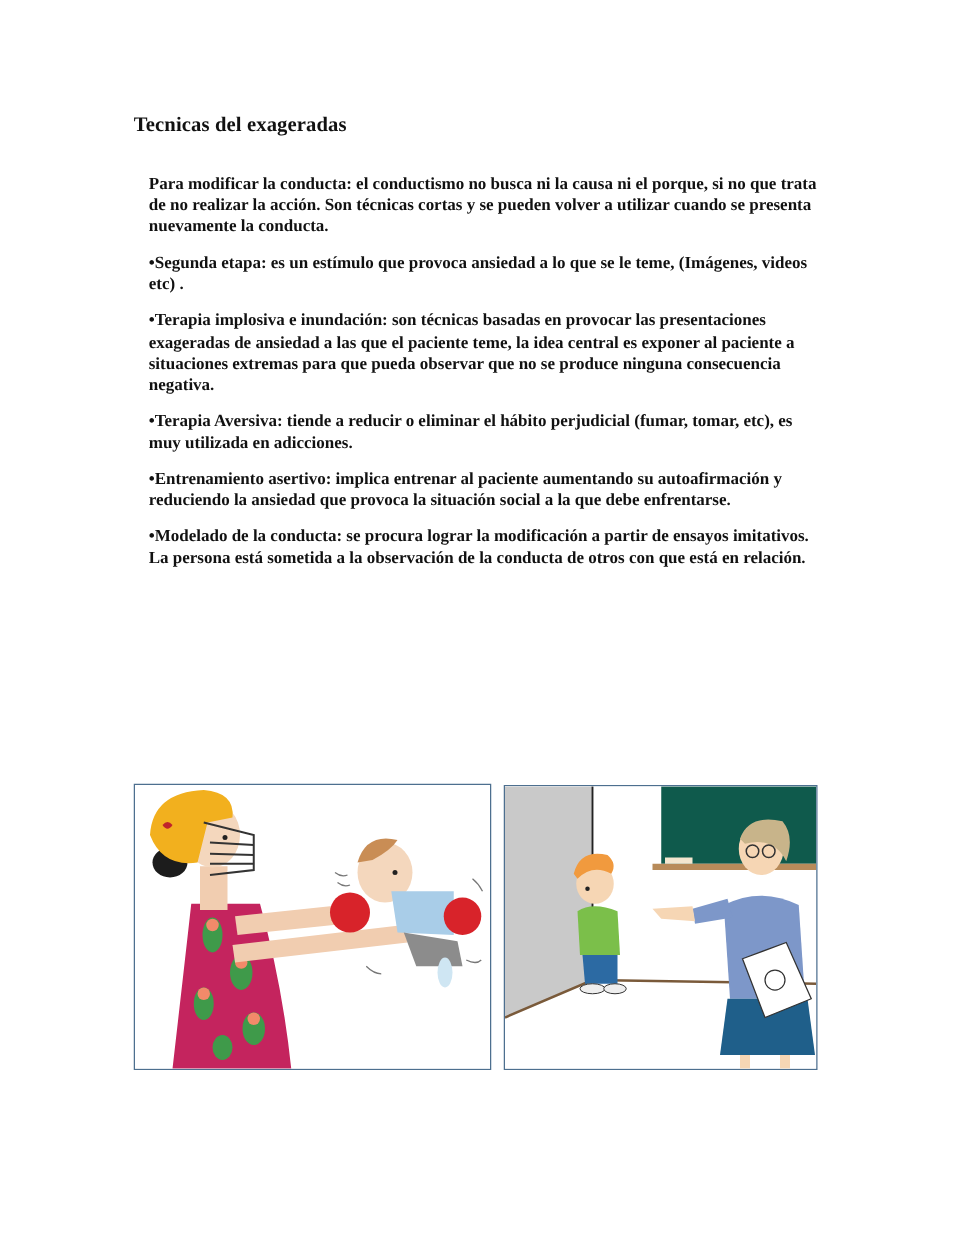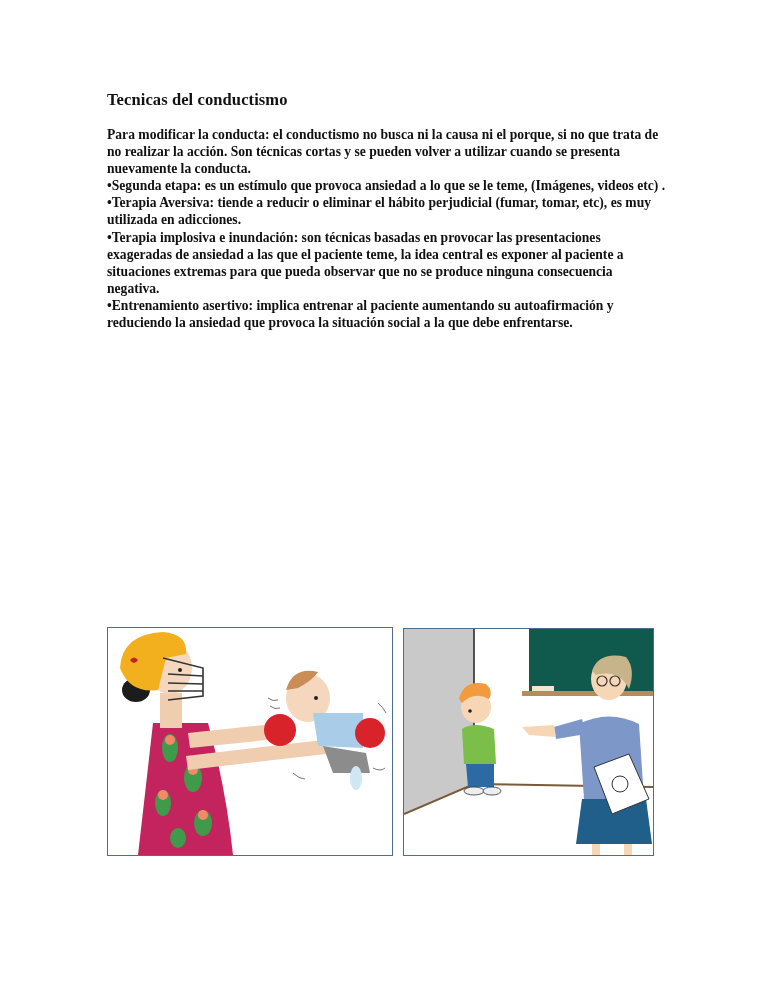"Tecnicas del conductismo" div.title { text: conductismo -> exageradas }
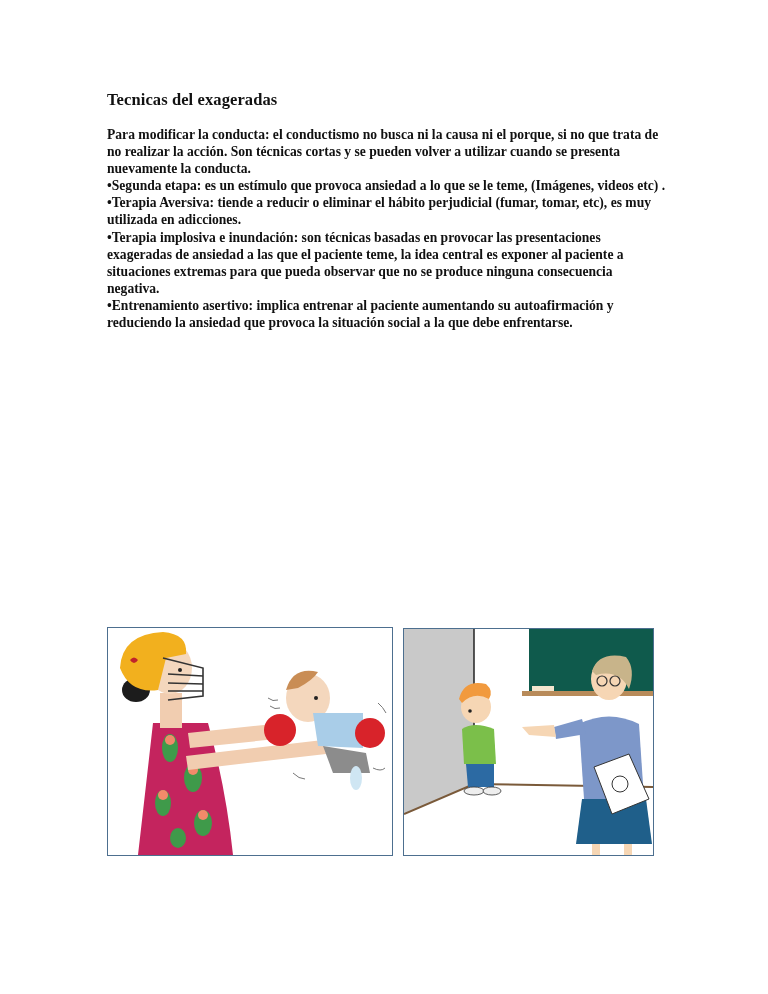"Para modificar la conducta: el" .body p { margin: 0 -> 12px }
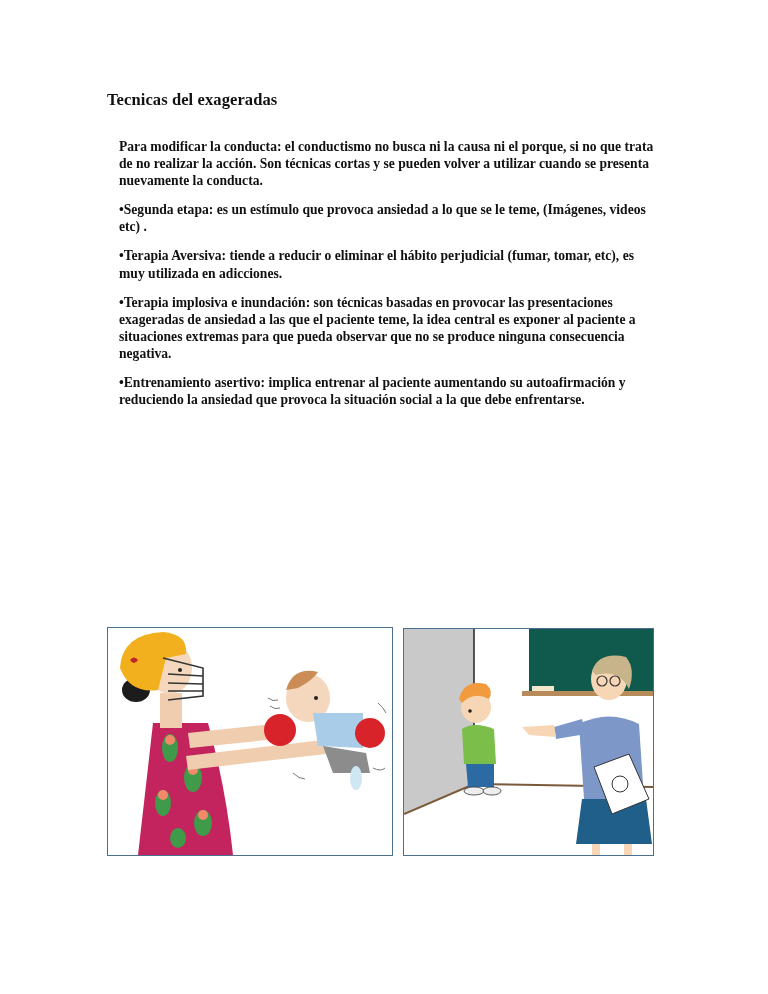"•Terapia Aversiva: tiende a reducir" p { order: before "•Terapia implosiva e inundación: son" -> after "•Terapia implosiva e inundación: son" }
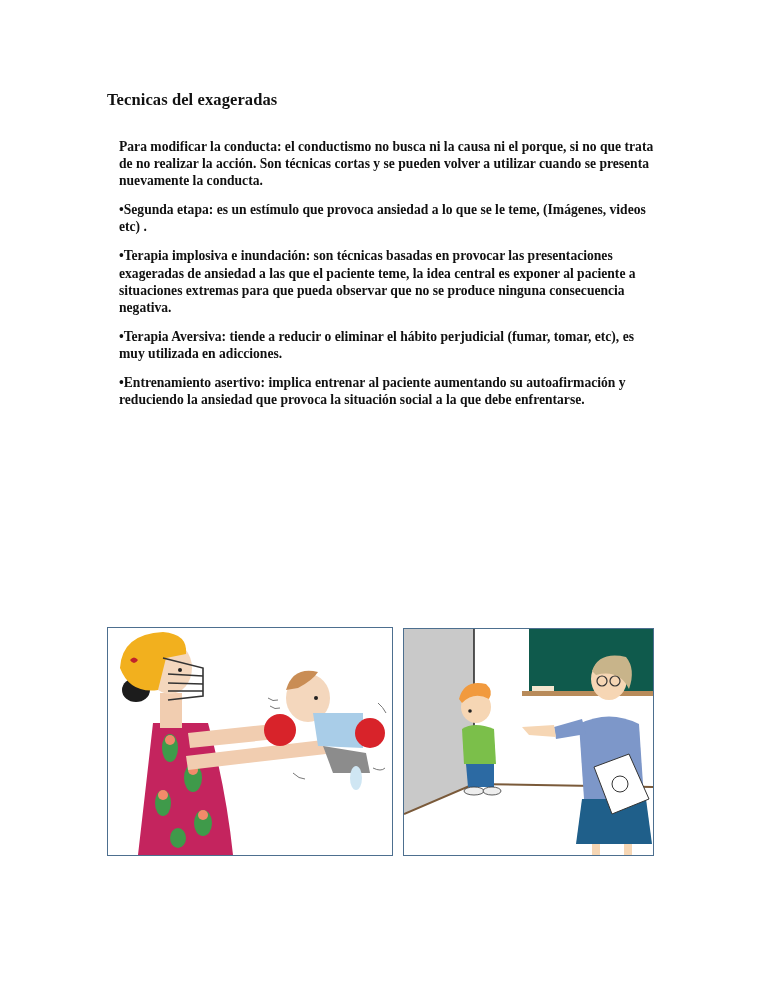"•Modelado de la conducta: se" p { html: none -> <p>•Modelado de la conducta: se procura lograr la modificación a partir de ensayos imitativos. La persona está sometida a la observación de la conducta de otros con que está en relación.</p> }
